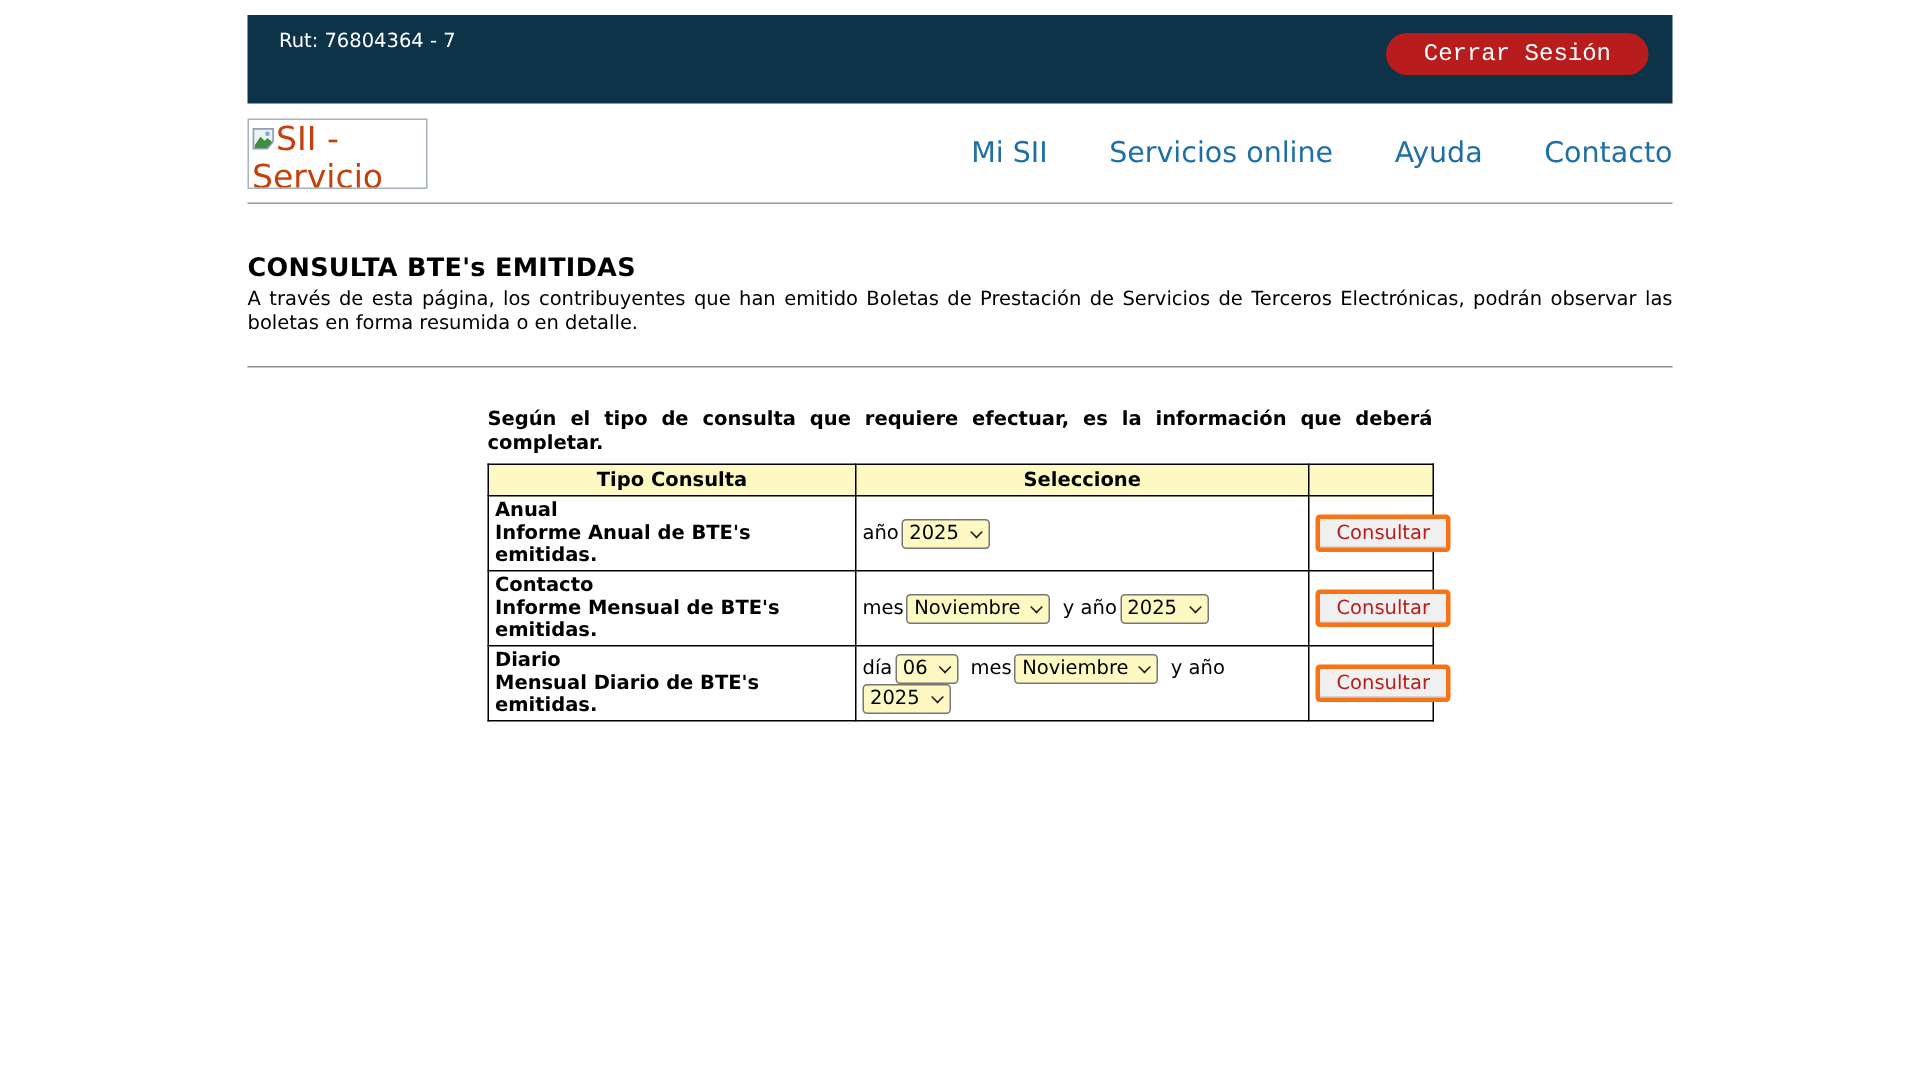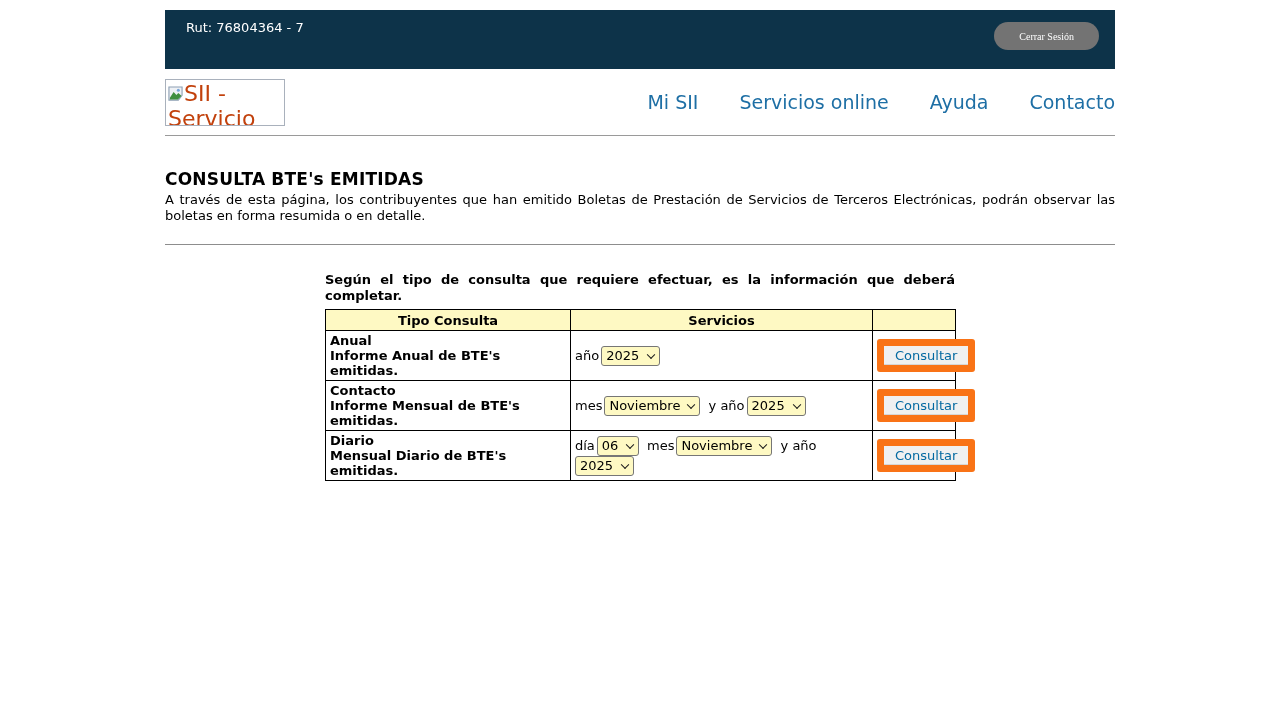"Cerrar Sesión" .logout-btn { background: #737373 -> #b91c1c; font-family: Liberation Serif, serif -> Liberation Mono, monospace; font-size: 10px -> 16px }
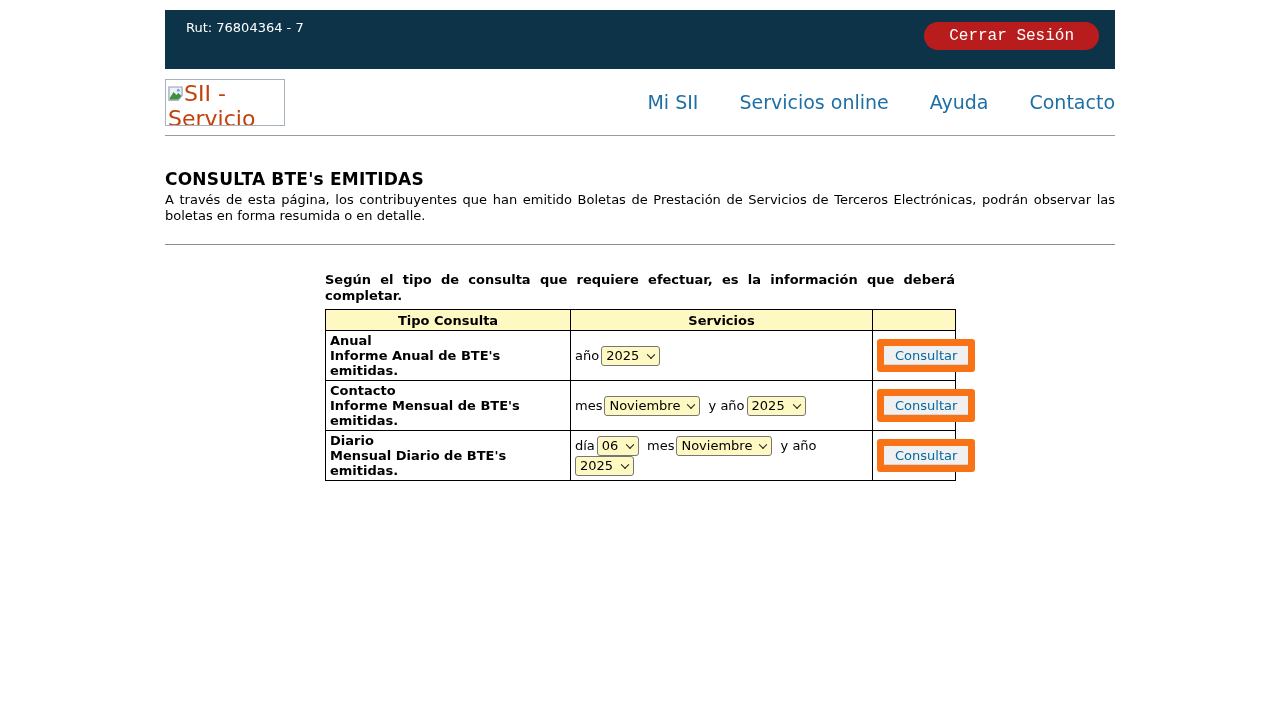"Servicios" th.col-sel { text: Servicios -> Seleccione }
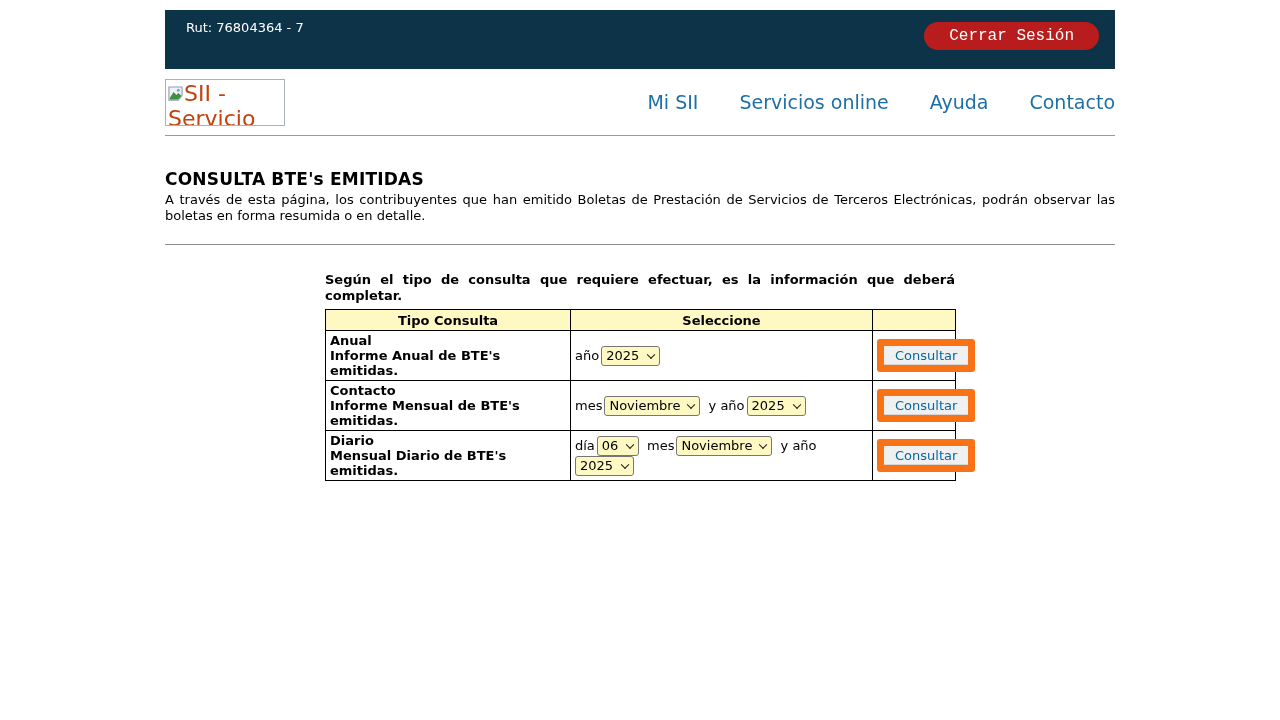"Consultar" .consultar-btn { border: 7px solid #f97316 -> 3px solid #f97316; color: #0369a1 -> #b91c1c }
